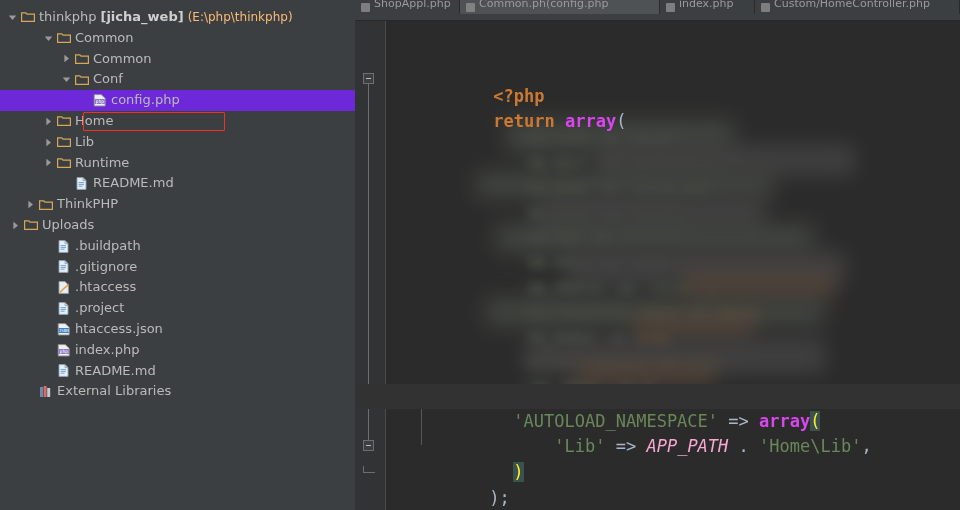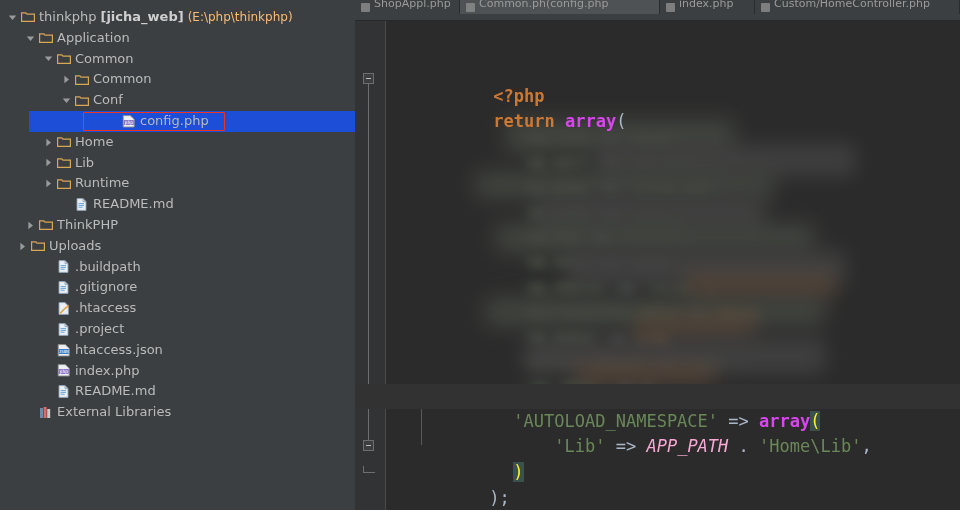"Application" div.row { html: <div> <span> <svg> <path></path> </svg> </span> <span> <svg> <path></path> </svg> </span> <span> <span>Application</span> </span> </div> -> none }
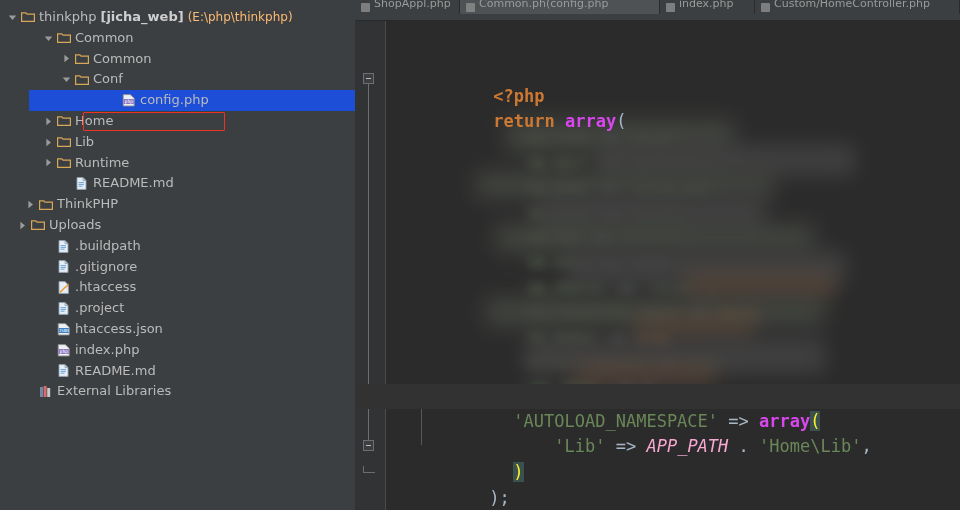"config.php" .row.sel { background: #1d4ed8 -> #6d28d9; margin-left: 29px -> none }
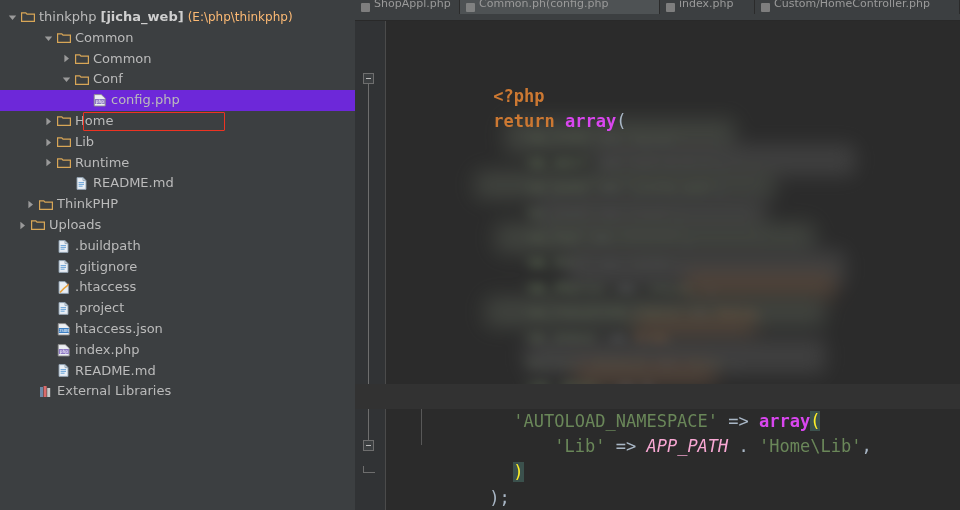"Uploads" div.row { padding-left: 16px -> 9px }
